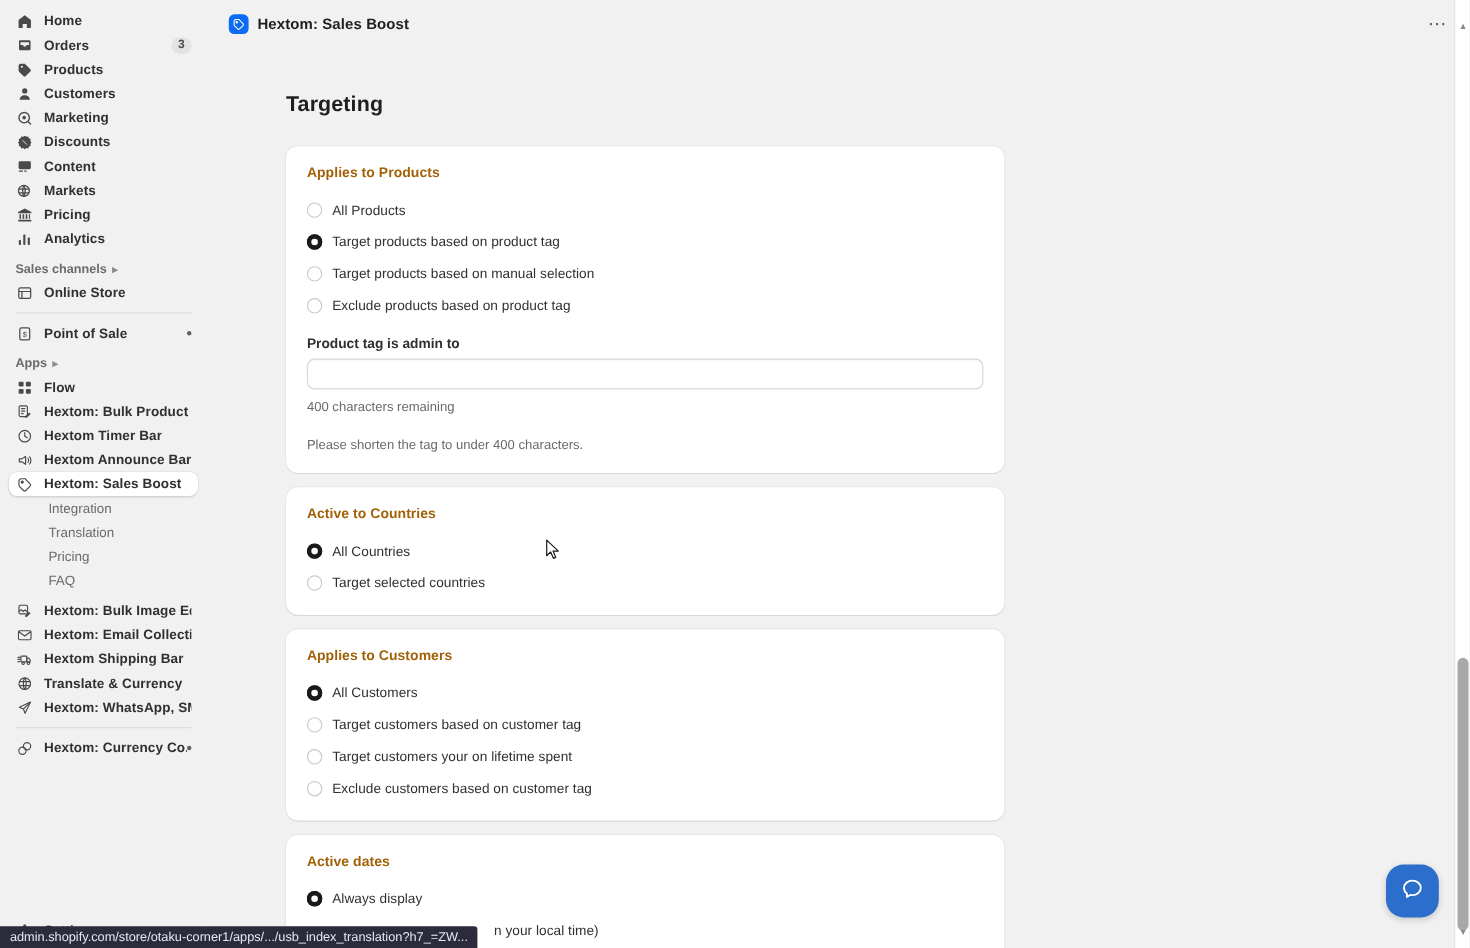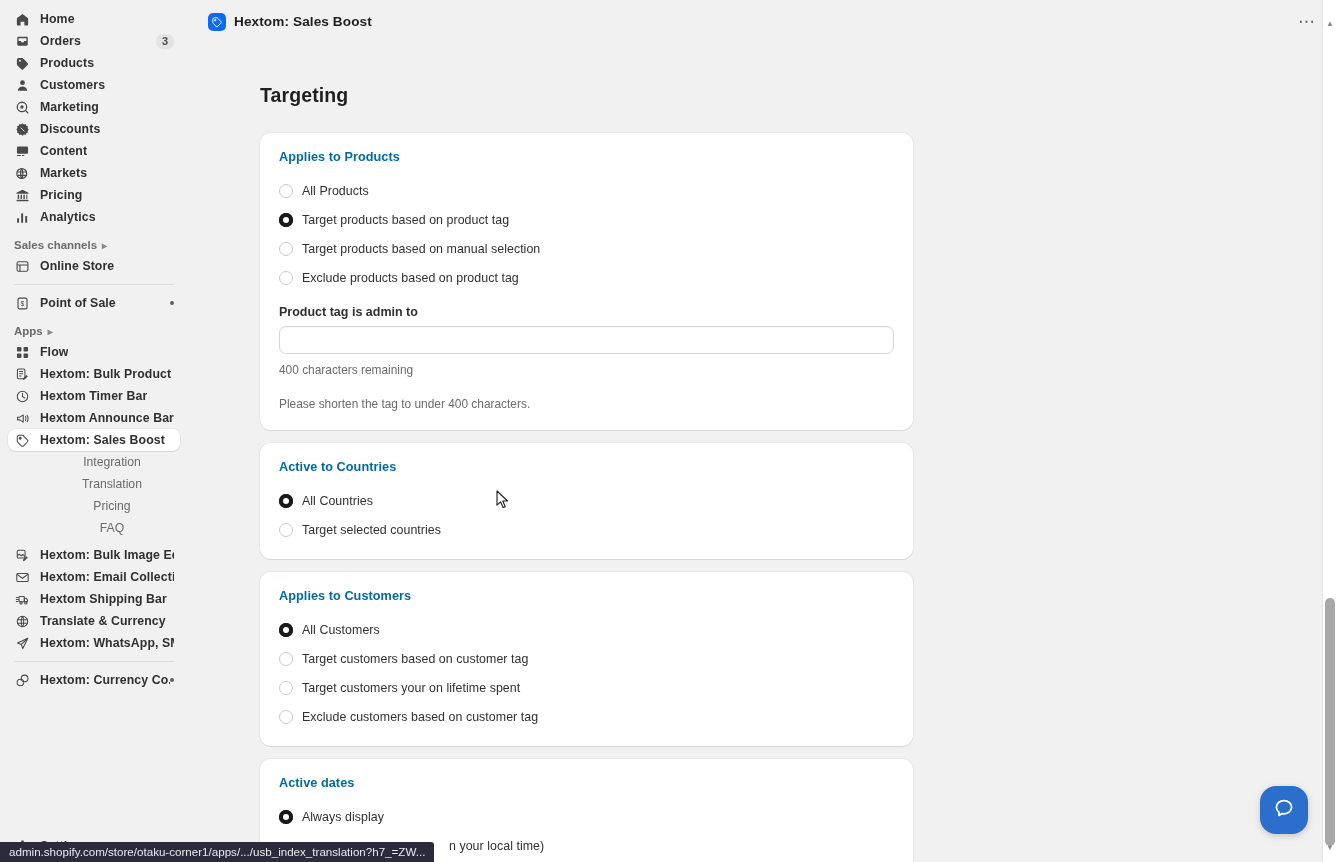"Applies to Products" .card-title { color: #0369a1 -> #a16207 }
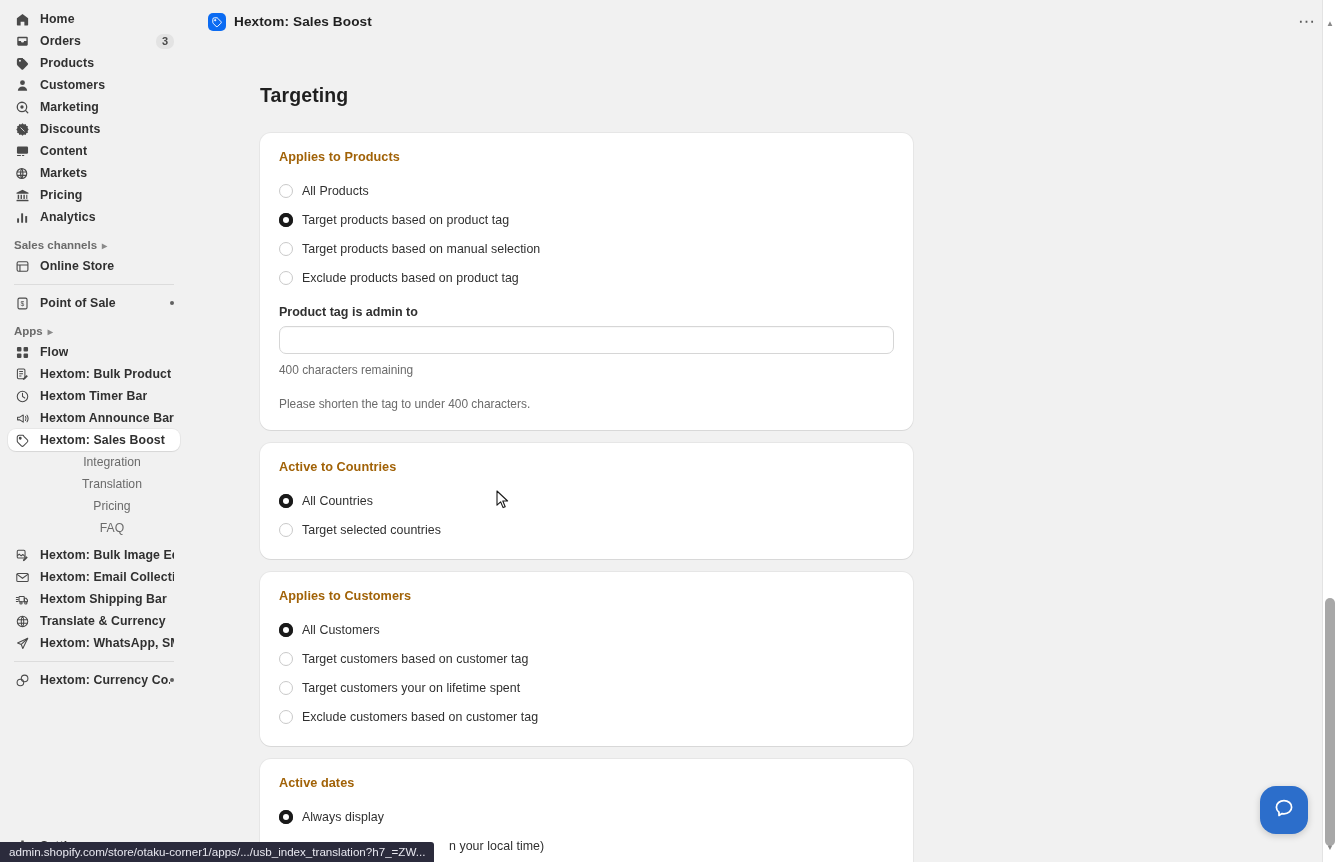"Integration" .sub-item { justify-content: center -> none }
